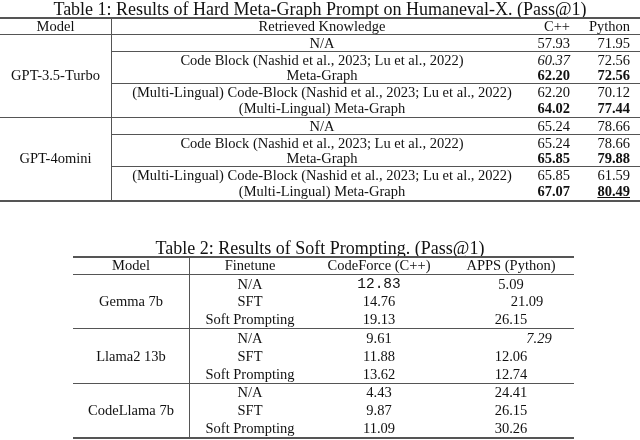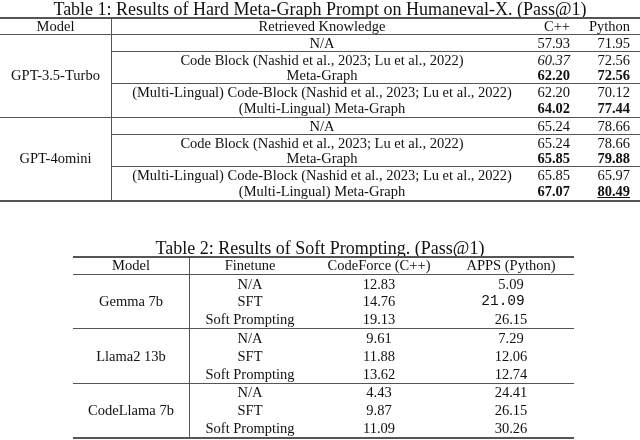"65.97" div.cell { text: 65.97 -> 61.59 }
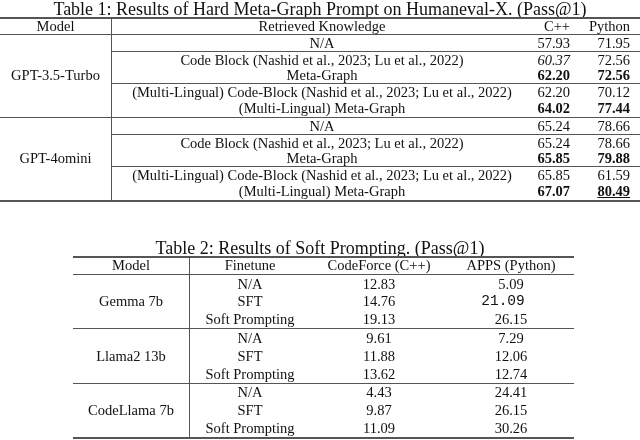"12.83" div.cell { font-family: none -> Liberation Mono, monospace }
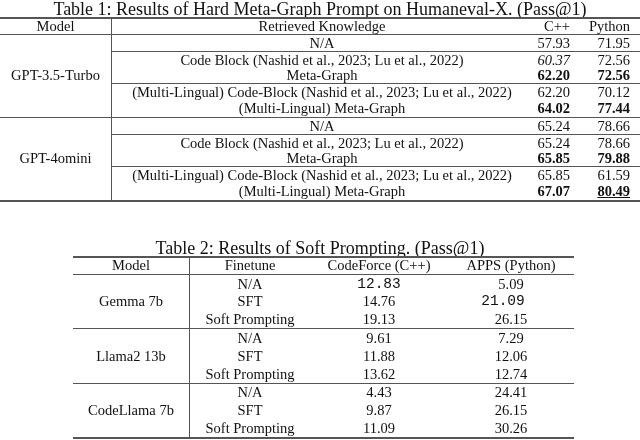"21.09" div.cell { font-family: Liberation Mono, monospace -> none; left: 440px -> 464px }
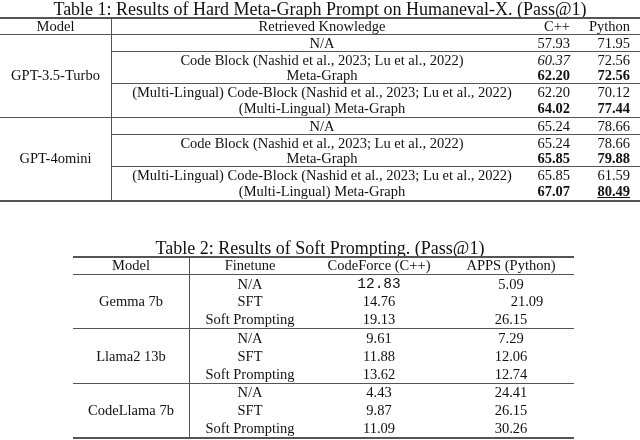"7.29" div.cell { font-style: none -> italic; left: 448px -> 476px }
